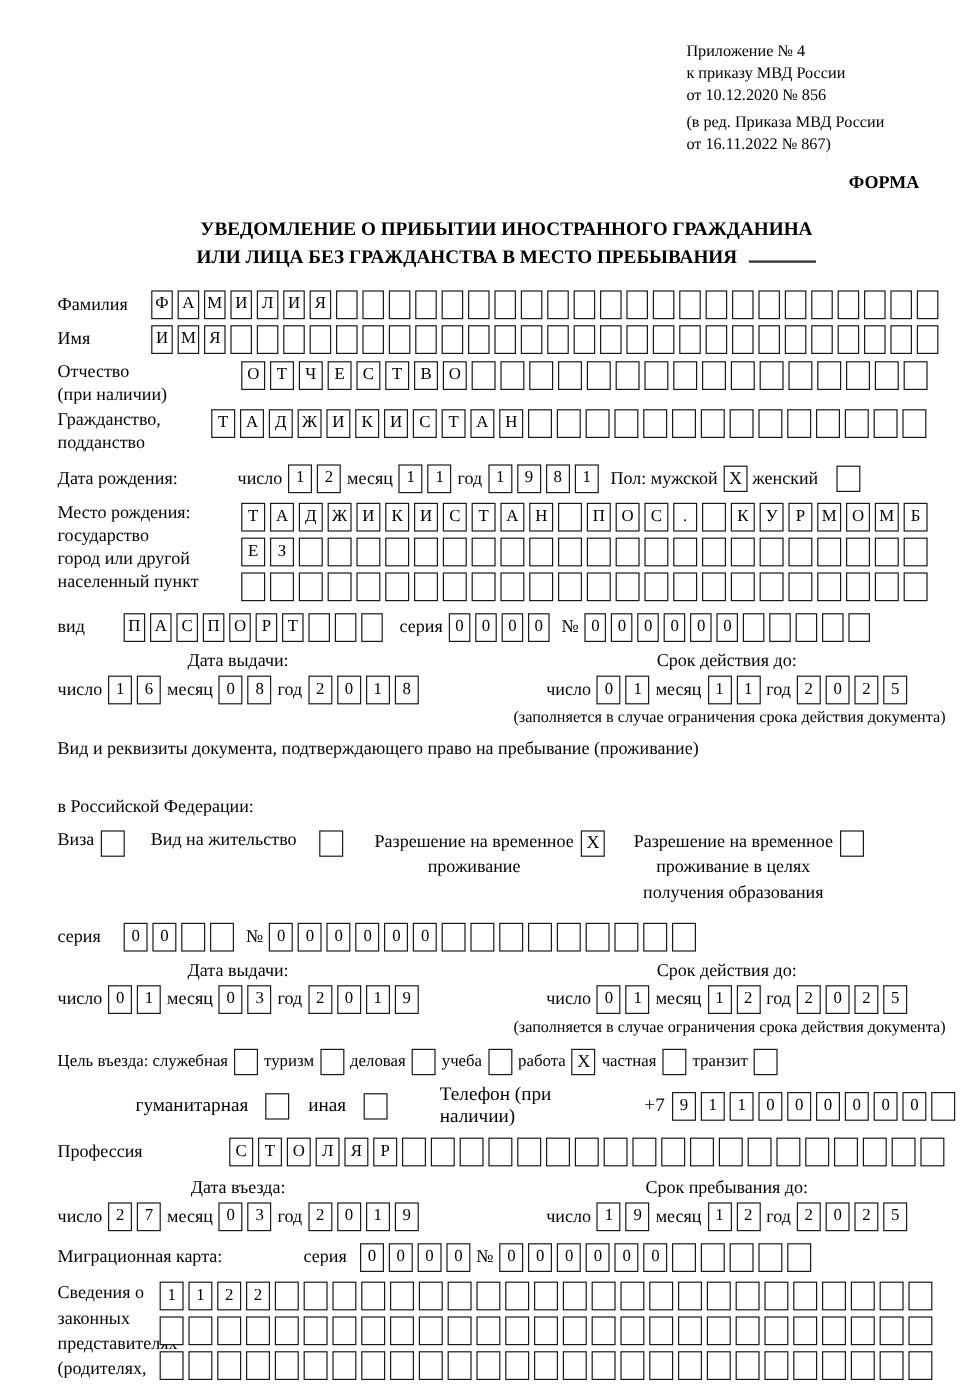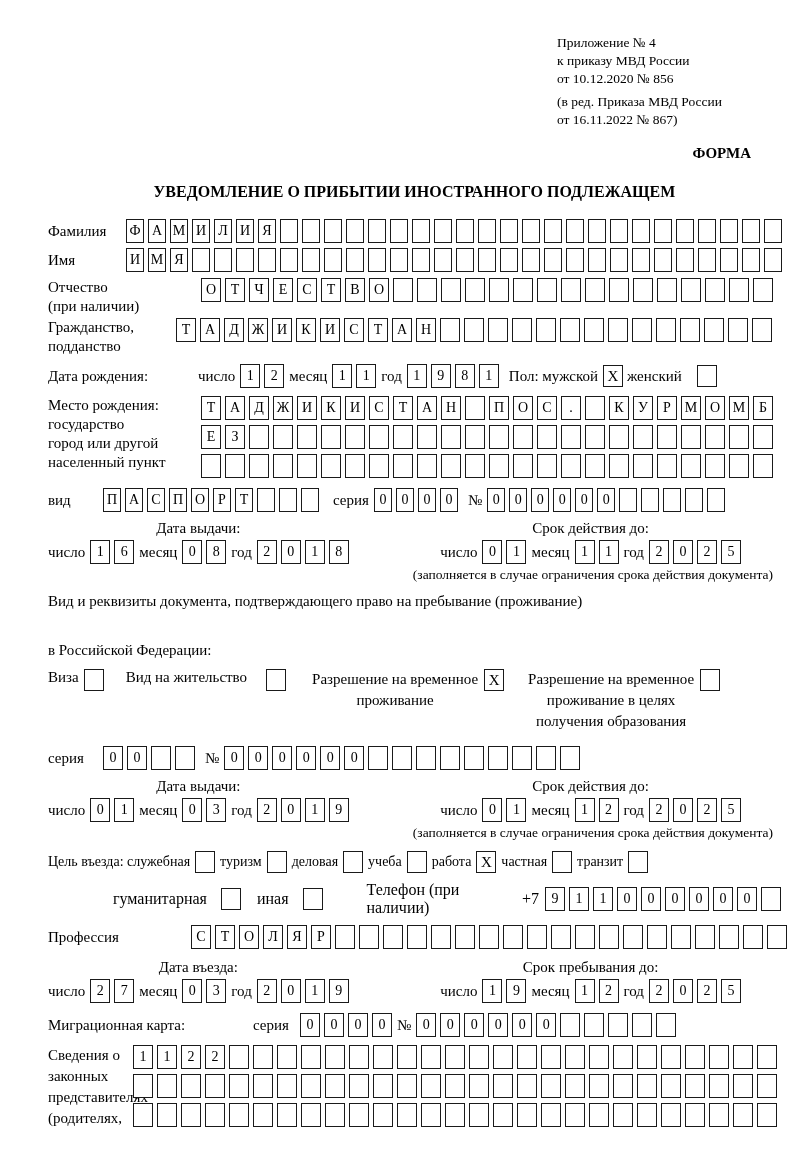"Приложение № 4" .page { padding: 34px 19px 20px 48px -> 34px 4px 20px 48px }
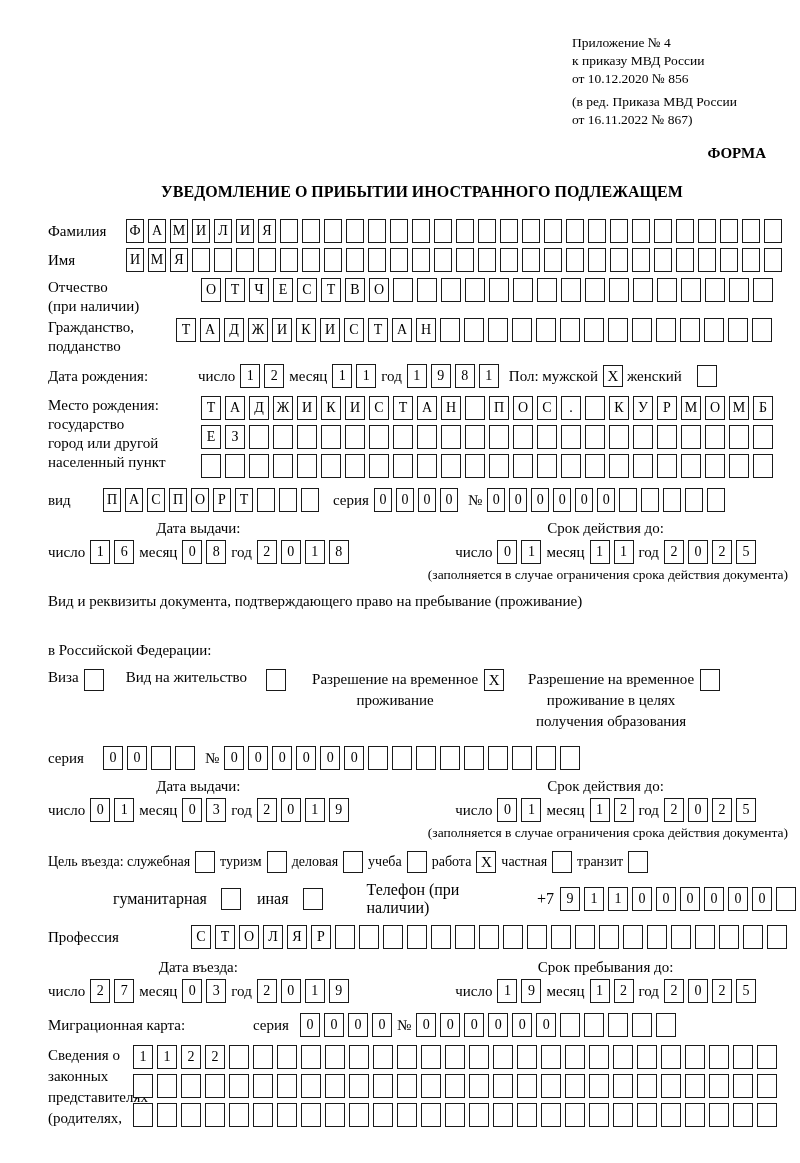"УВЕДОМЛЕНИЕ О ПРИБЫТИИ ИНОСТРАННОГО" div { text: ПОДЛЕЖАЩЕМ -> ГРАЖДАНИНА }
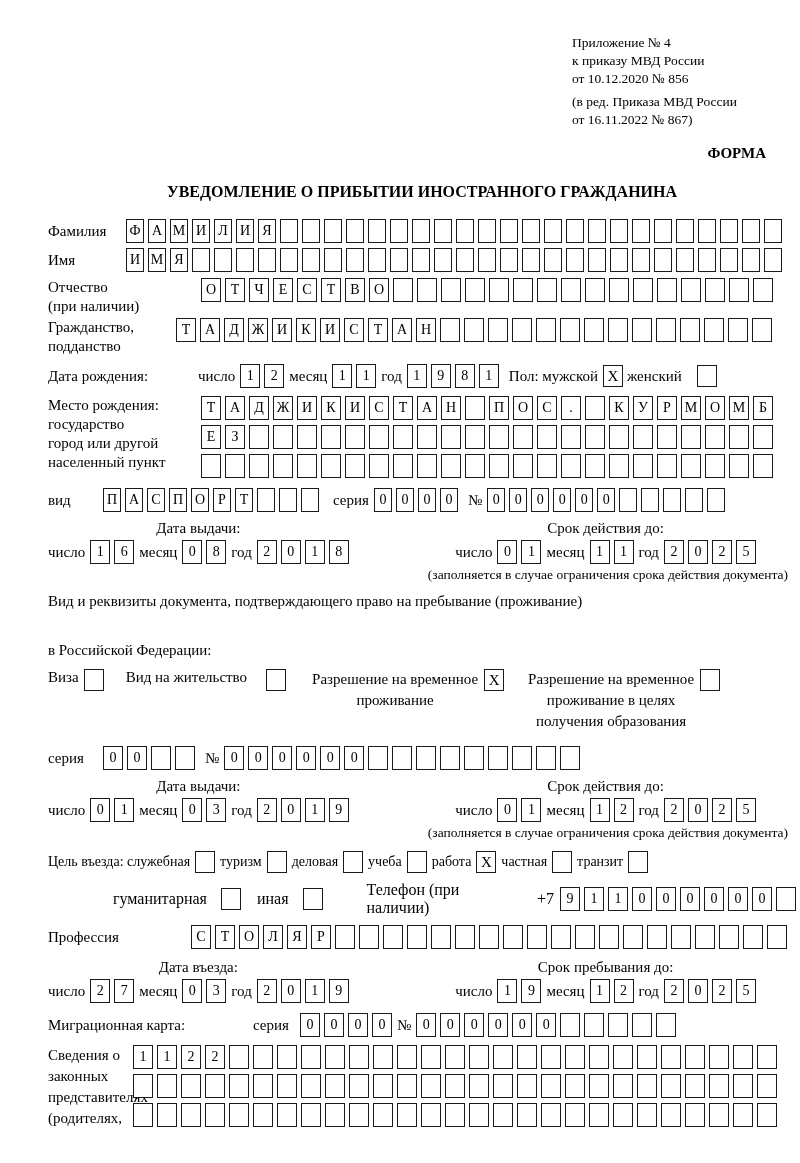"ИЛИ ЛИЦА БЕЗ ГРАЖДАНСТВА В" div { html: none -> <div> <span>ИЛИ ЛИЦА БЕЗ ГРАЖДАНСТВА В МЕСТО ПРЕБЫВАНИЯ</span><span></span> </div> }
